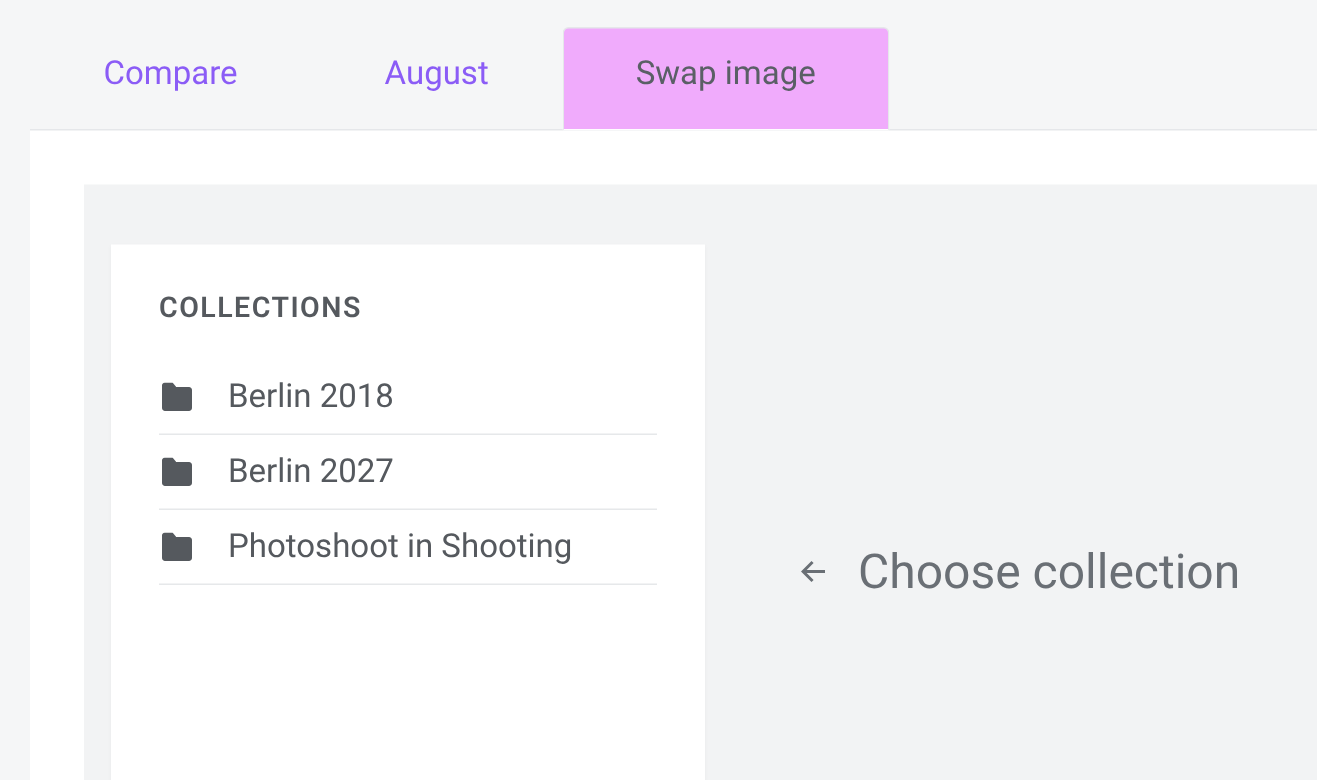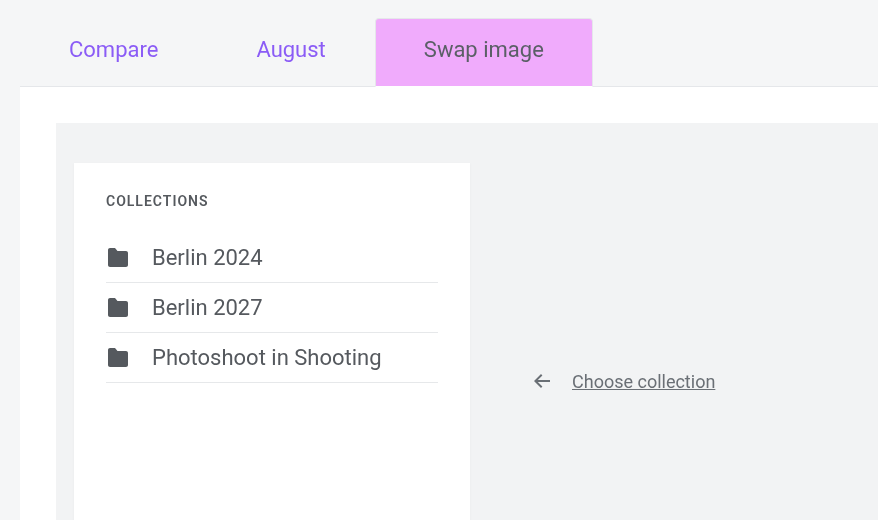"COLLECTIONS" .collections-heading { font-size: 14px -> 19px }
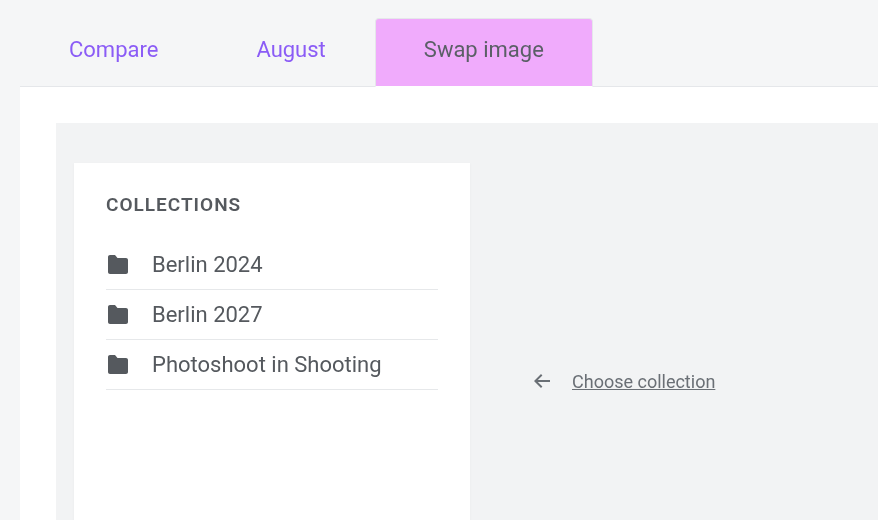"Berlin 2024" span.collection-label { text: 2024 -> 2018 }
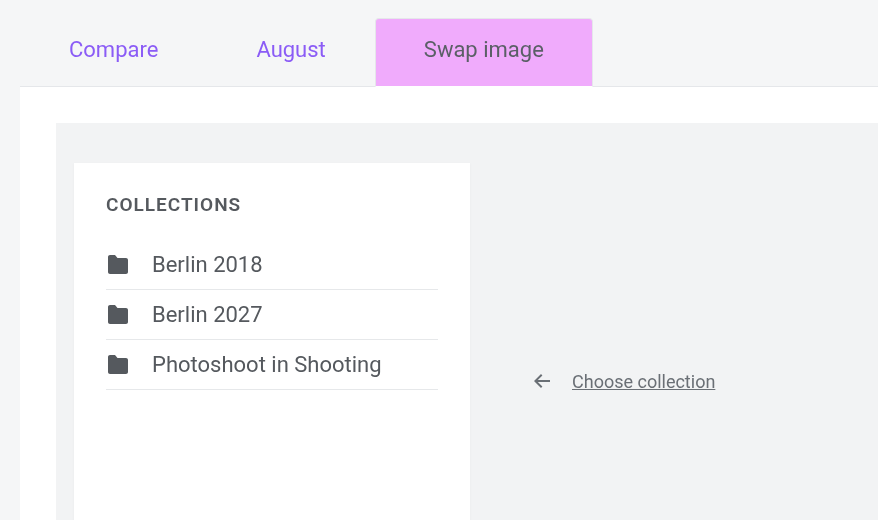"Choose collection" .choose-text { font-size: 18px -> 32px; text-decoration: underline -> none }
